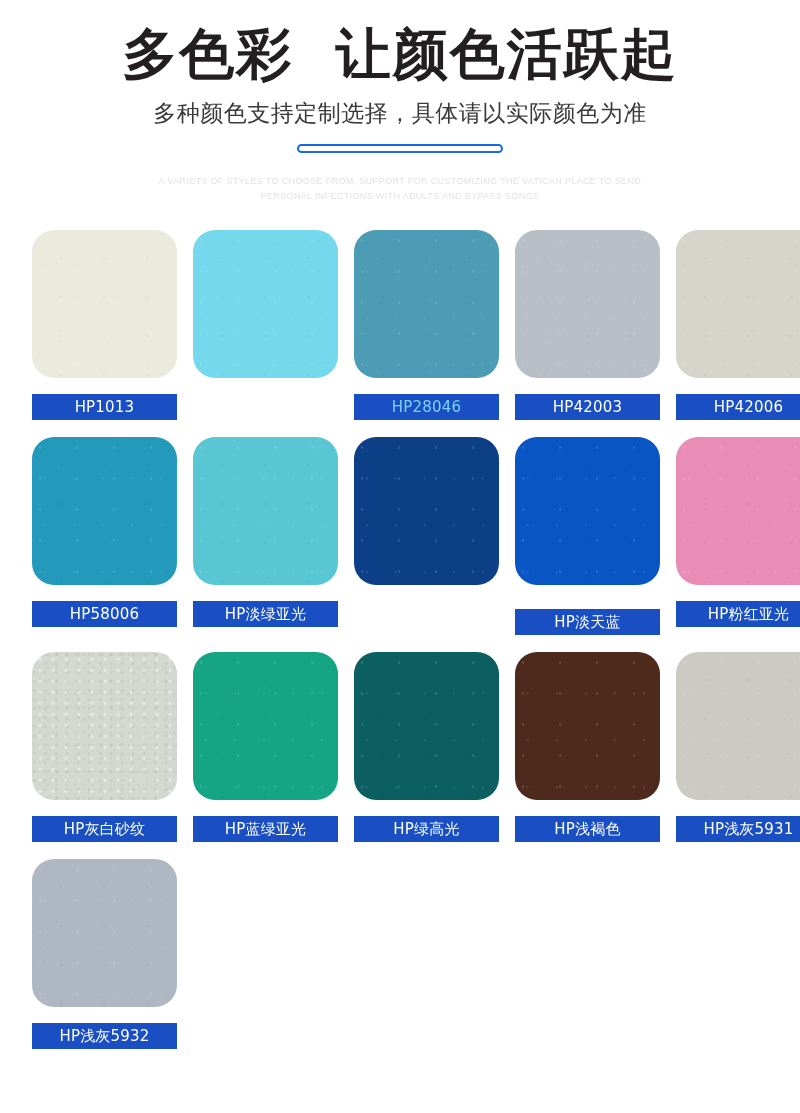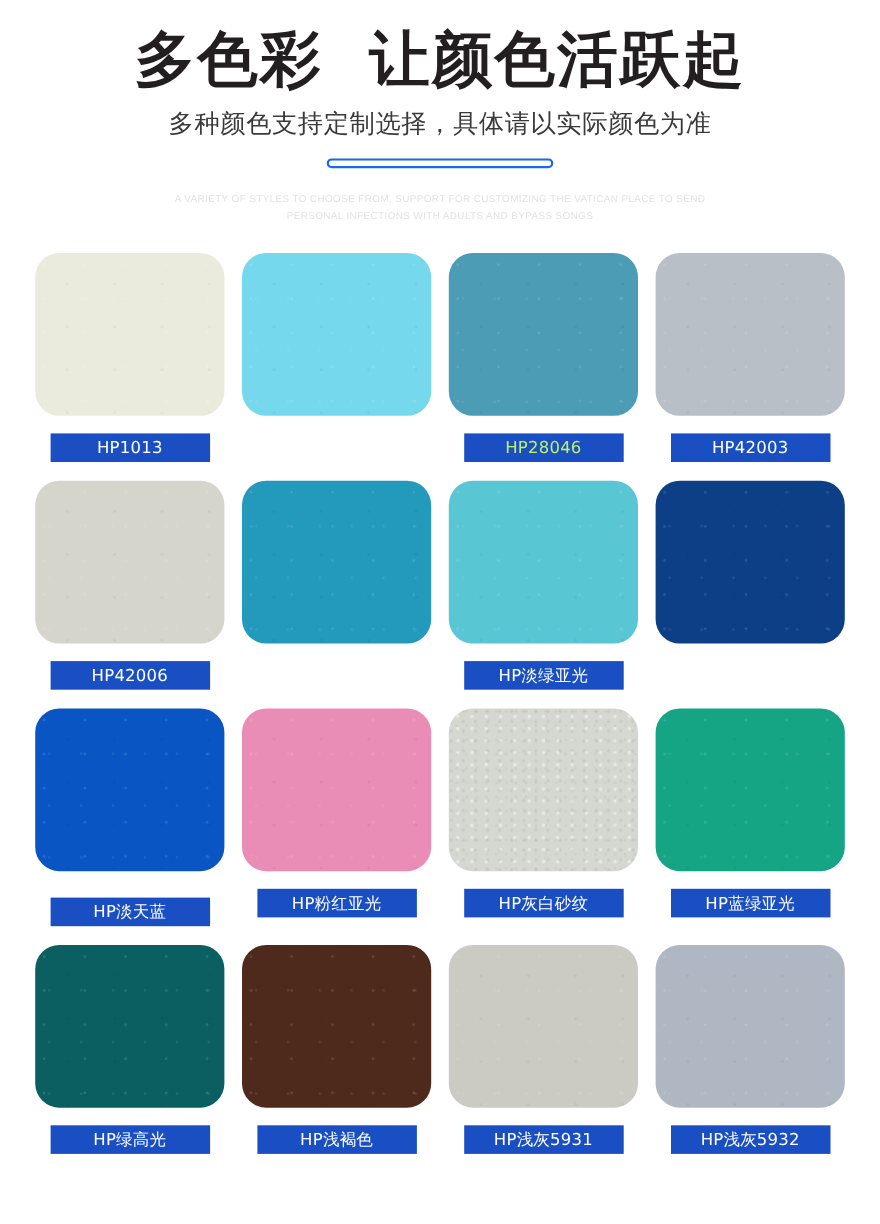"HP1013" .grid { grid-template-columns: repeat(4, 1fr) -> repeat(5, 1fr) }
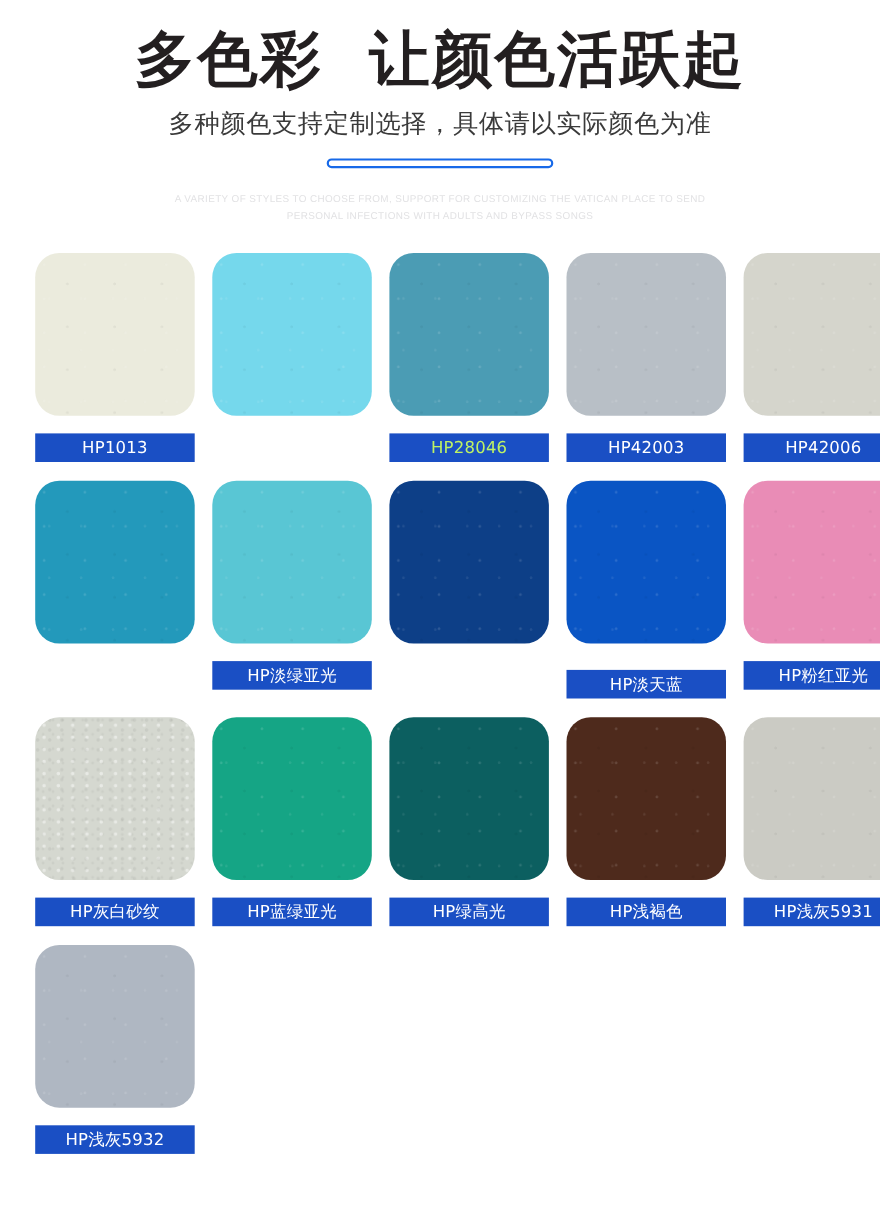"HP28046" div.label { color: #bef264 -> #7dd3fc }
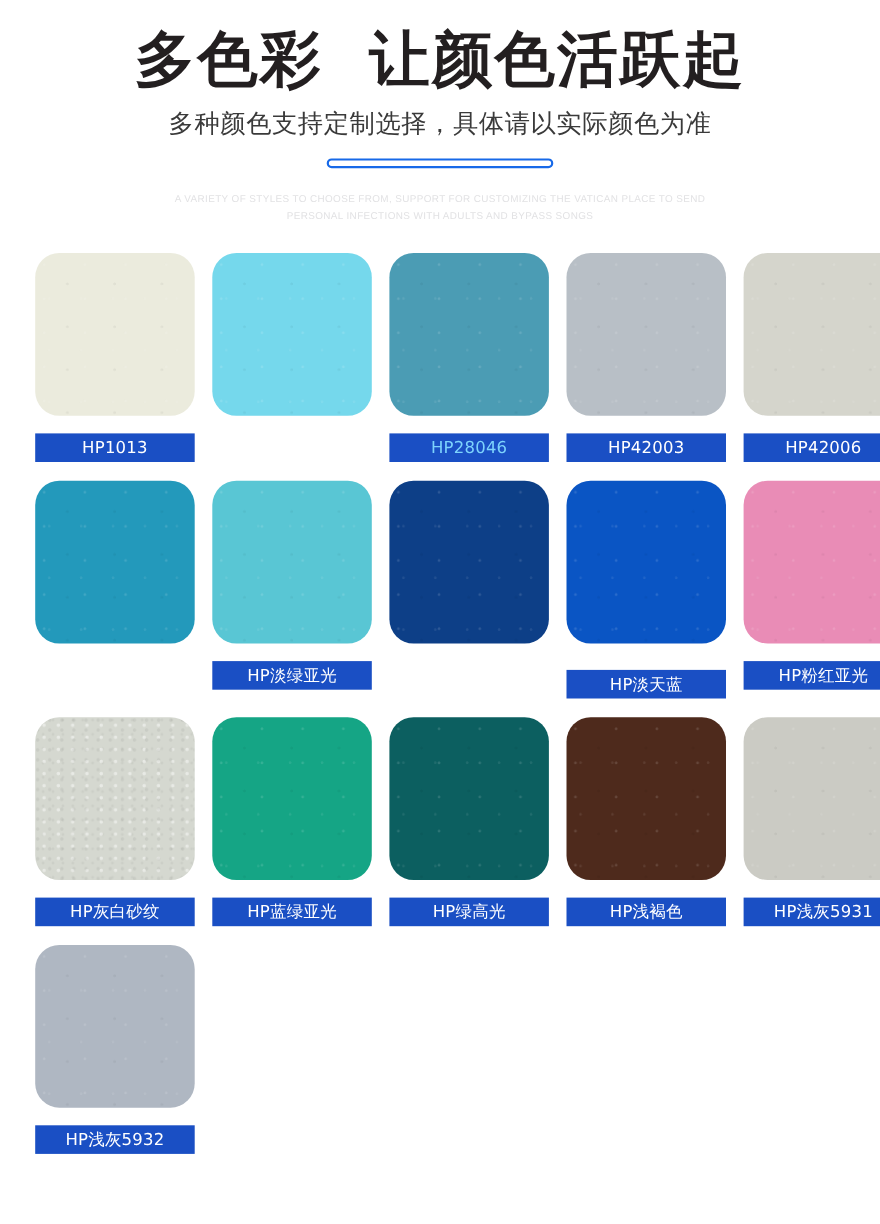"HP58006" div.label { html: none -> <div>HP58006</div> }
